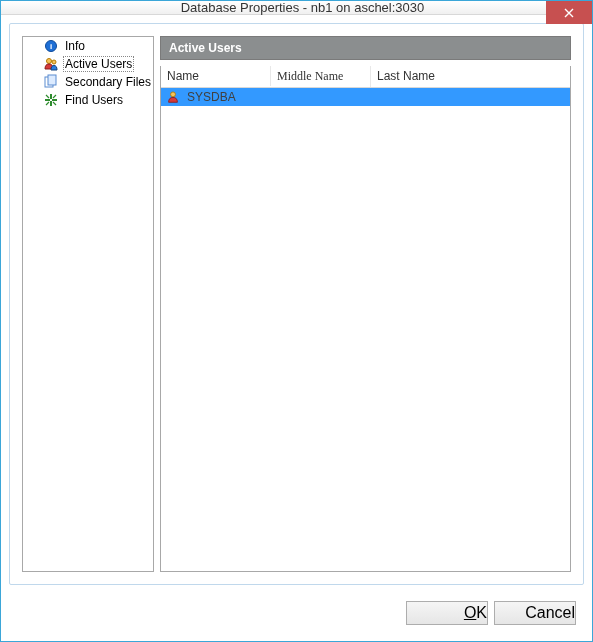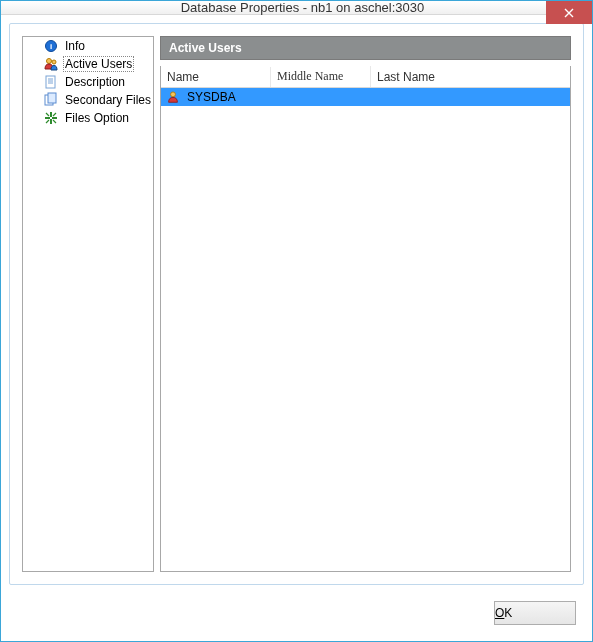"Description" div.sidebar-item { html: <div> <span></span> <span> <svg> <rect></rect> <line></line> <line></line> <line></line> </svg> </span> <span>Description</span> </div> -> none }
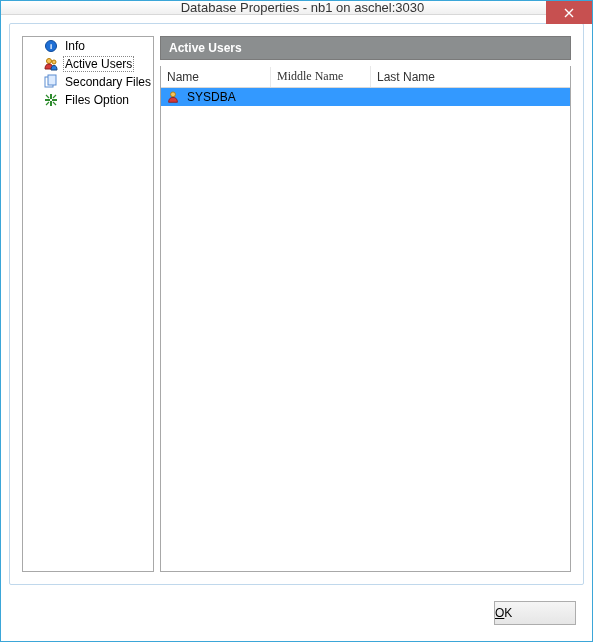"Name" .table-header { align-items: center -> flex-start }
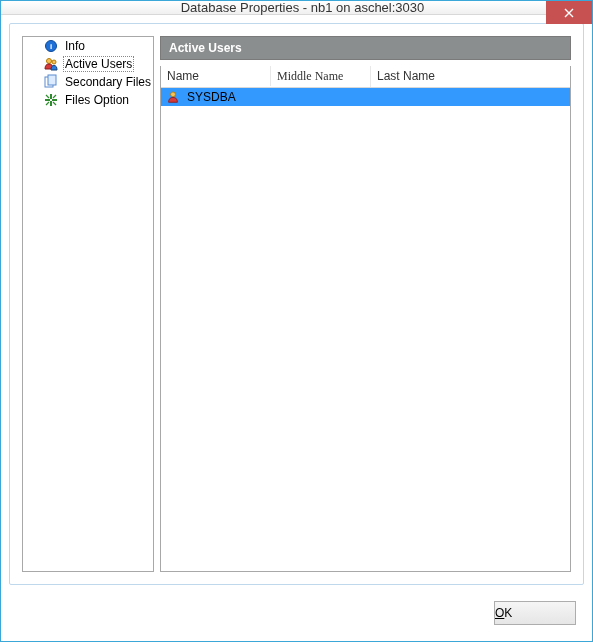"Files Option" span.sidebar-label { text: Files Option -> Find Users }
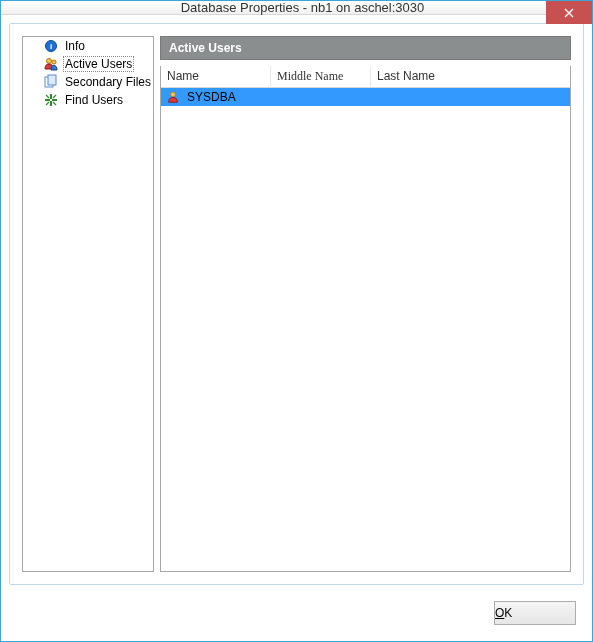"SYSDBA" .table-row.selected { color: #000000 -> #404040 }
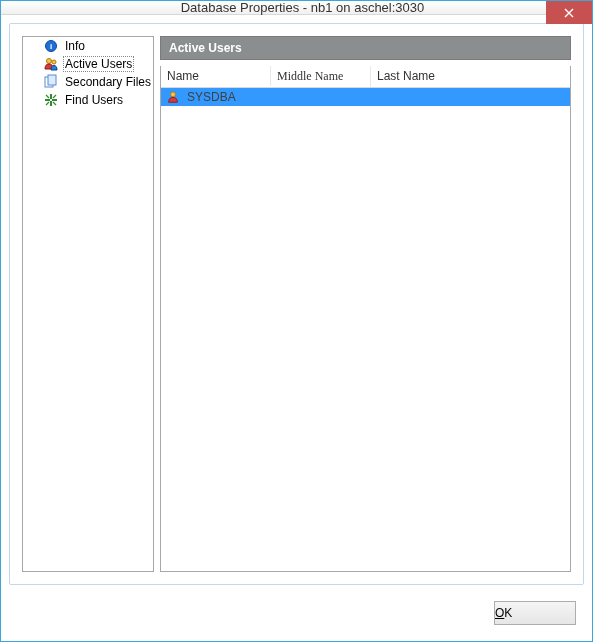"OK" .btn { font-size: 12px -> 16px; justify-content: flex-start -> flex-end }
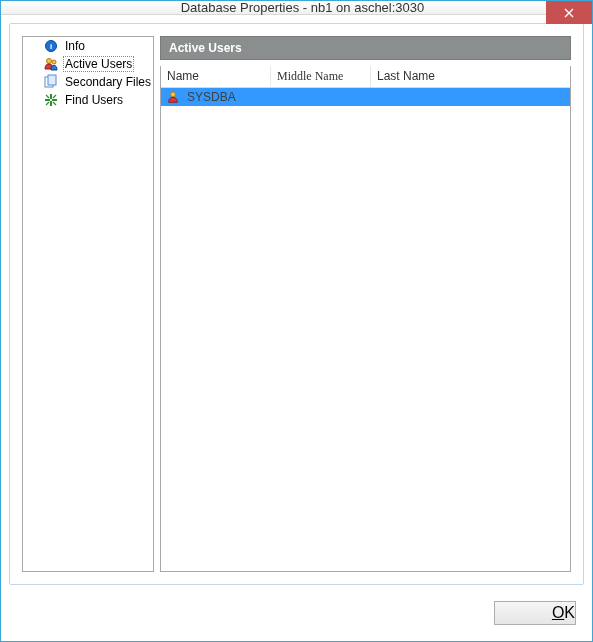"Cancel" button.btn { html: none -> <button>Cancel</button> }
